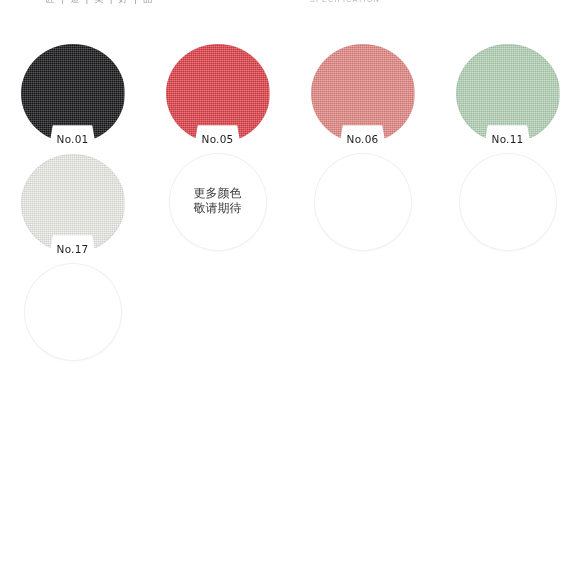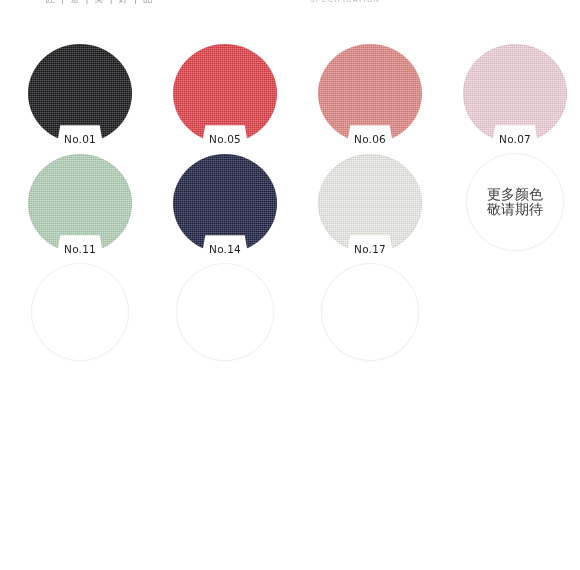"No.01" .cell { padding-left: 15px -> none }
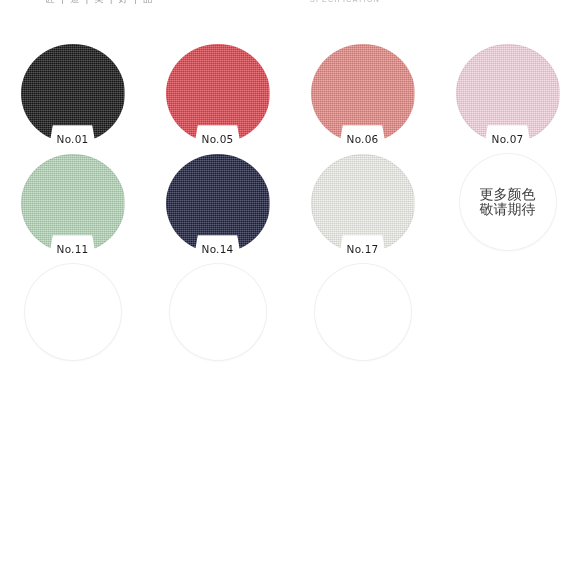"No.07" div.cell { html: <div> <div> <div></div> <div>No.07</div> </div> </div> -> none }
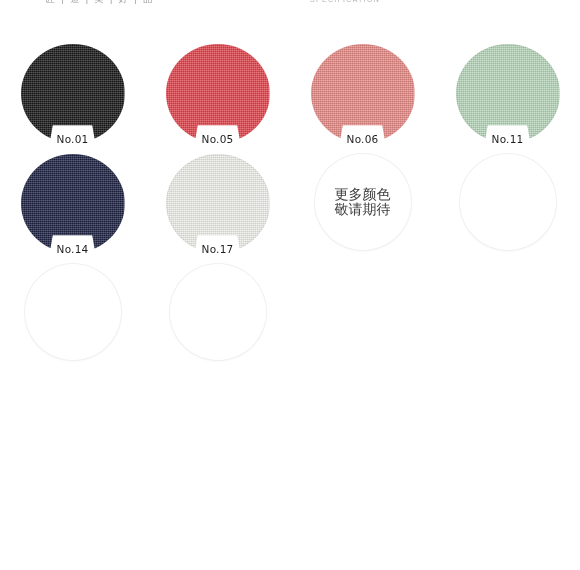"更多颜色" .placeholder-text { font-family: Liberation Serif, serif -> Liberation Mono, monospace; font-size: 14px -> 12px }
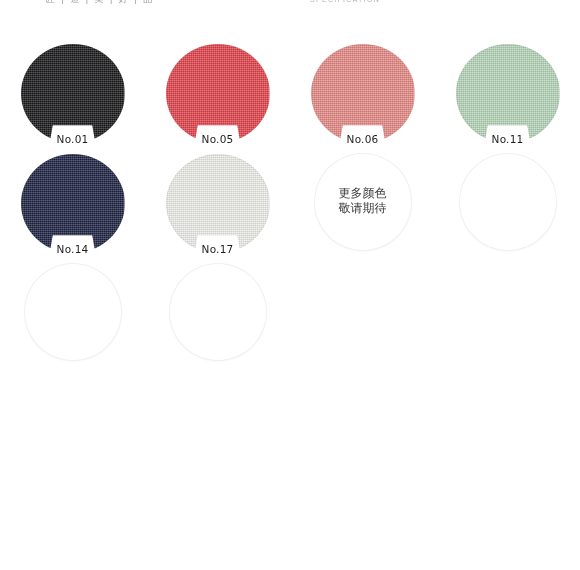"No.14" div.cell { html: <div> <div> <div></div> <div>No.14</div> </div> </div> -> none }
